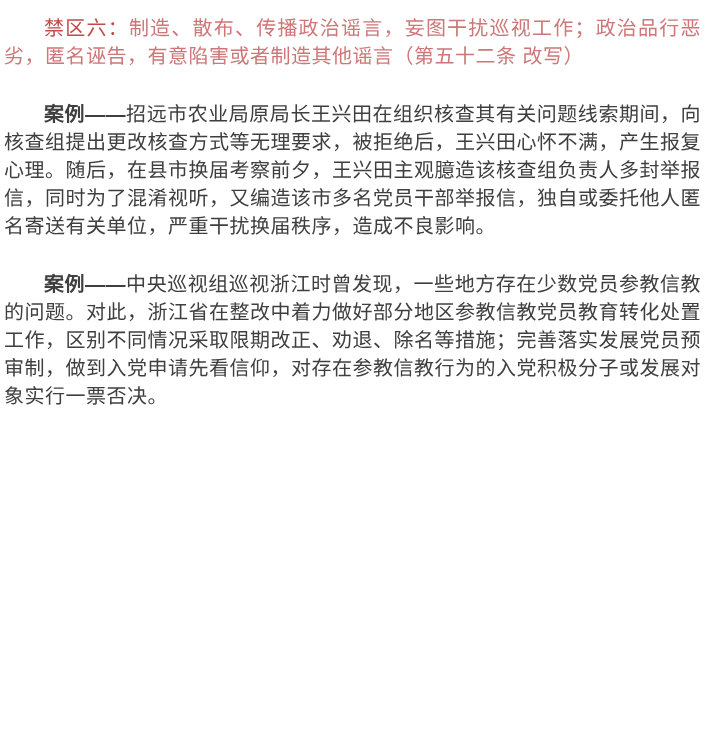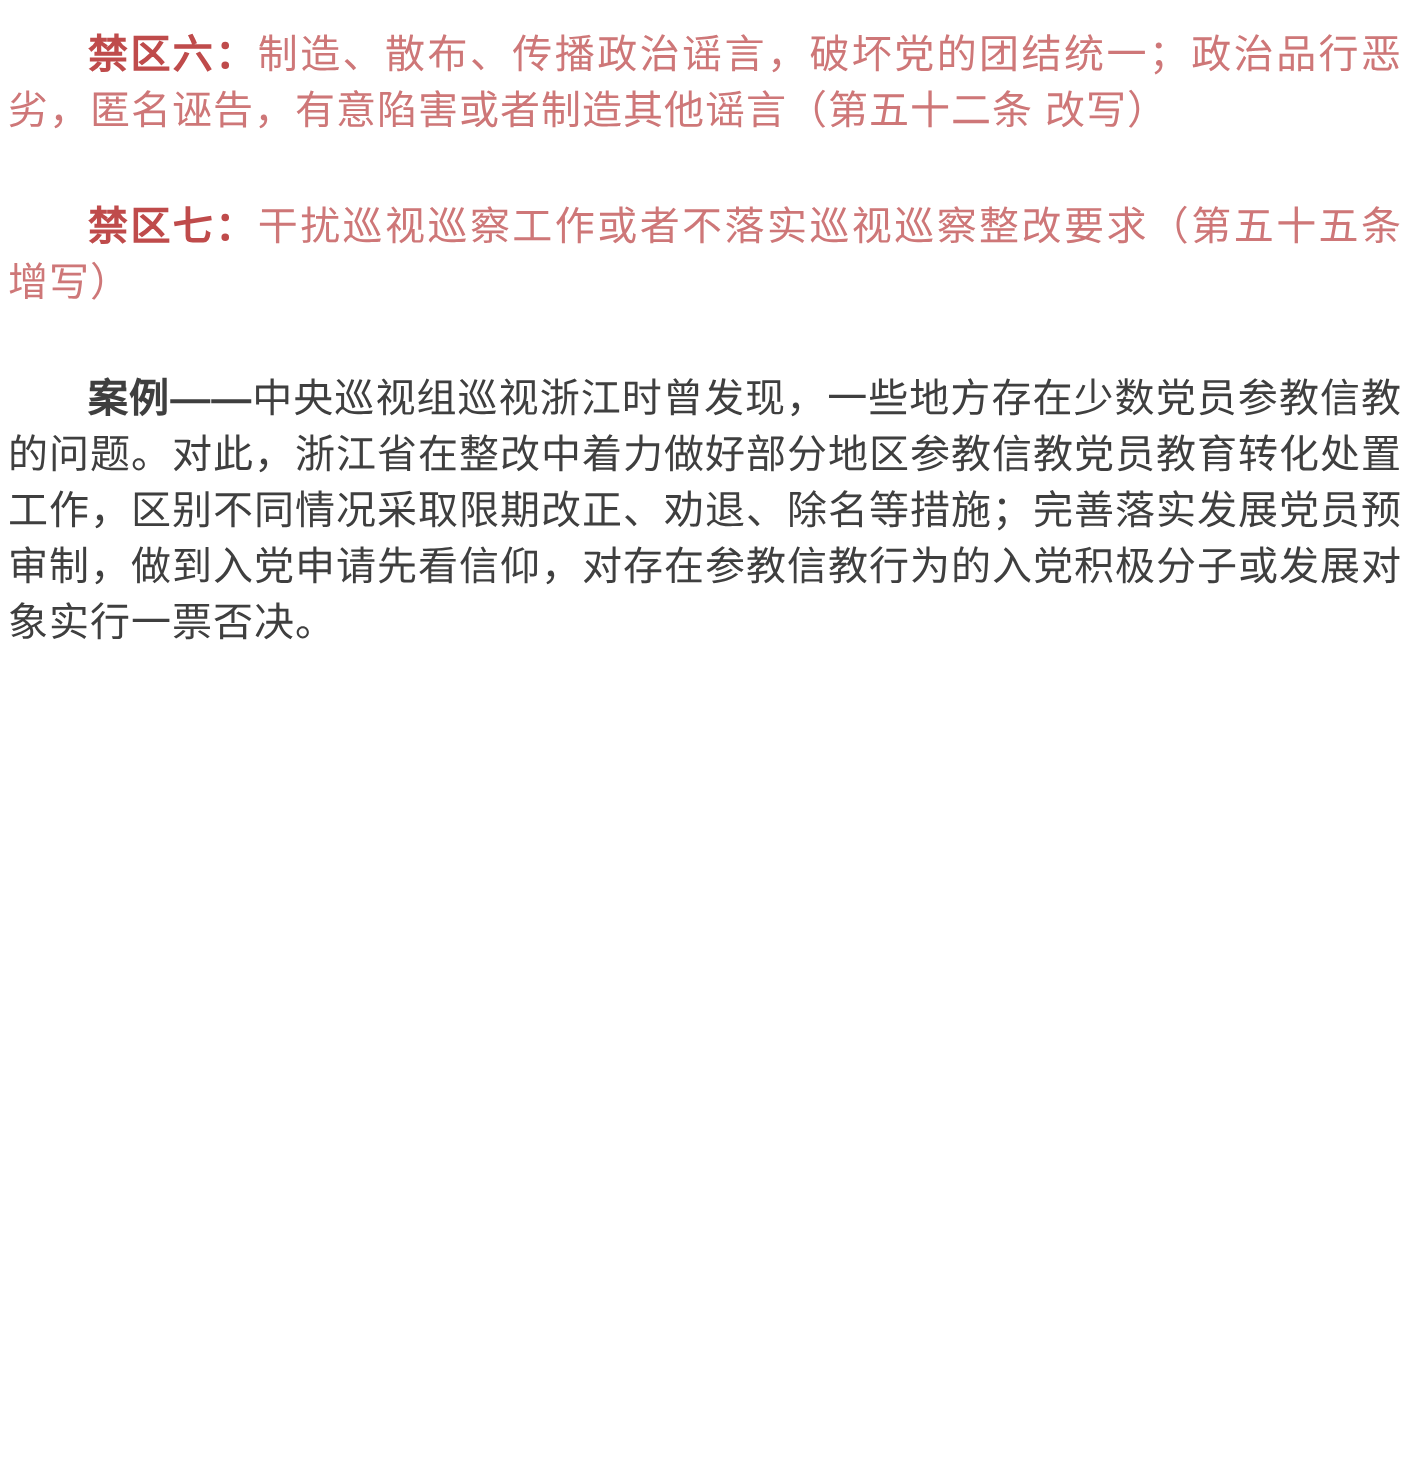"禁区六：" p.rule strong { font-weight: bold -> normal }
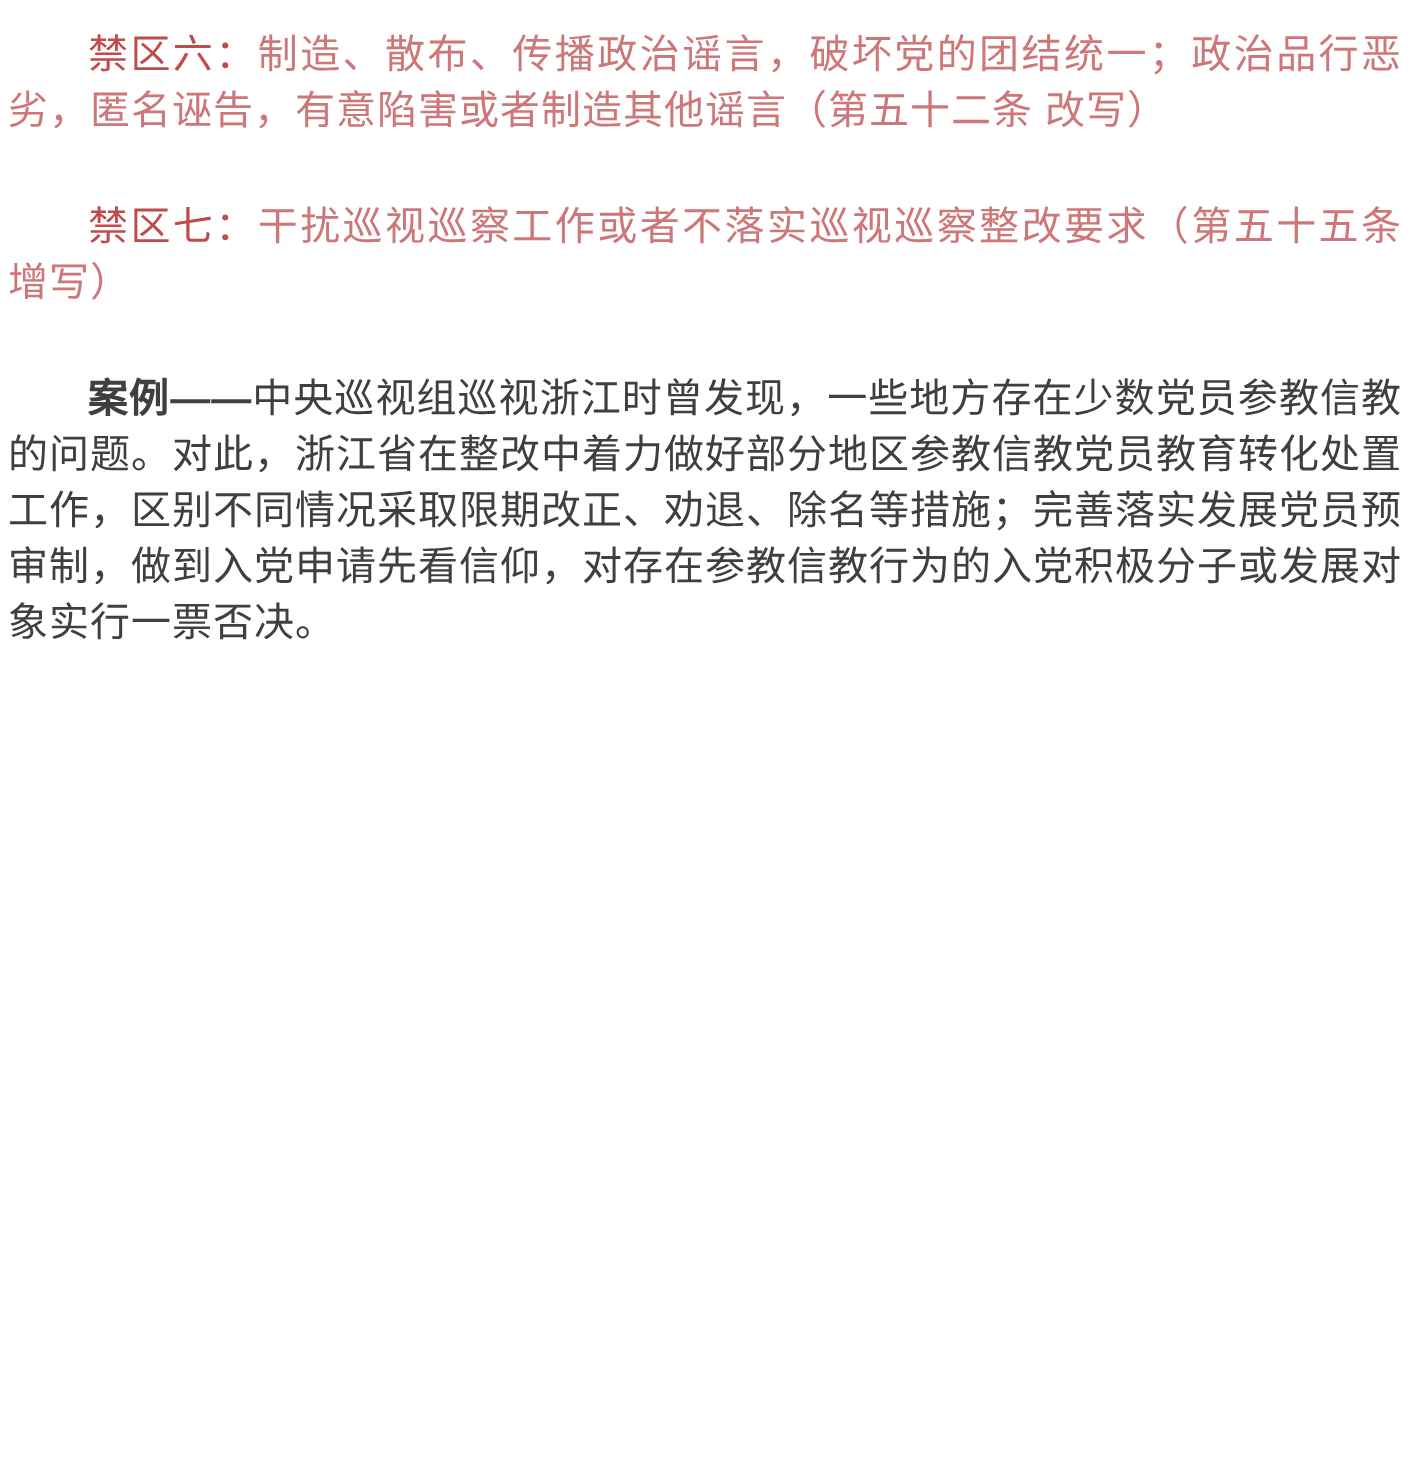"制造、散布、传播政治谣言，破坏党的团结统一；政治品行恶劣，匿名诬告，有意陷害或者" span { text: 破坏党的团结统一 -> 妄图干扰巡视工作 }
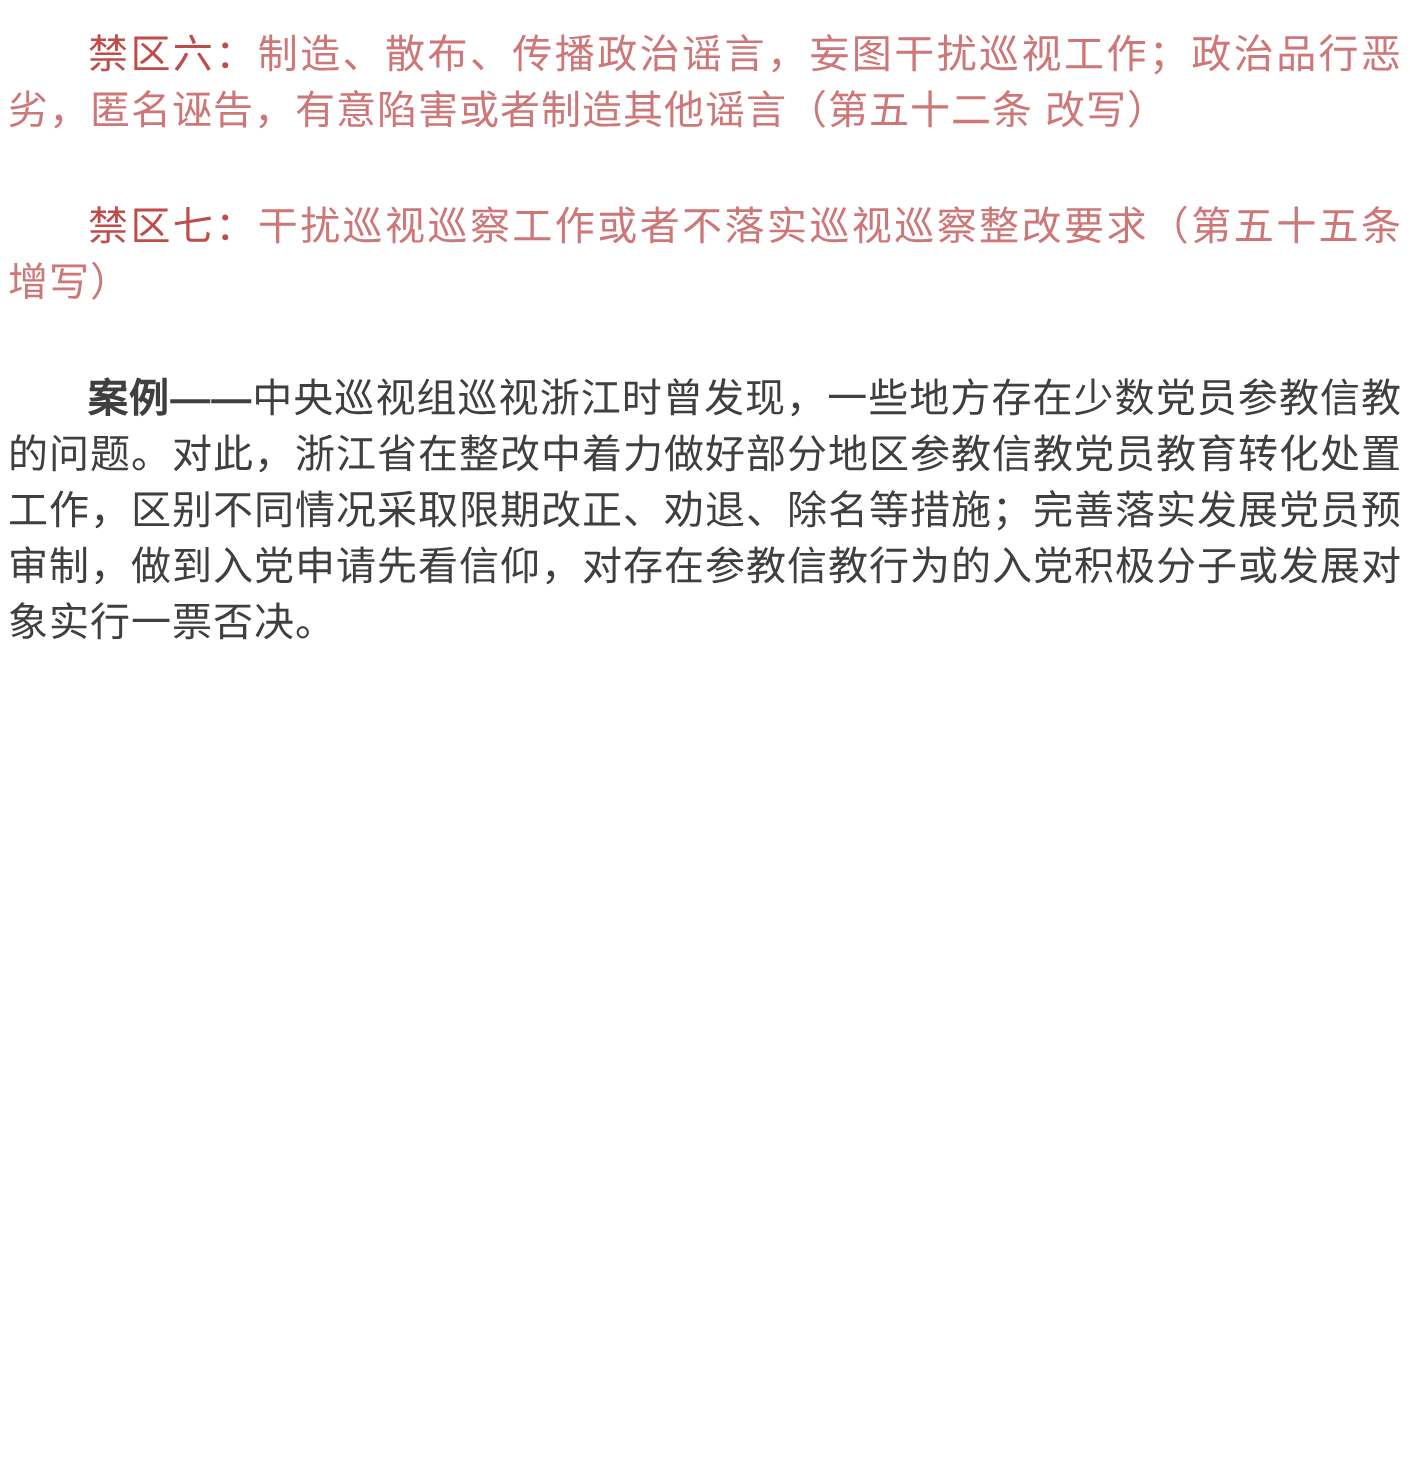"案例——招远市农业局原局长王兴田在组织核查其有关问题线索期间，向核查组提出更改核" p.case { html: none -> <p><strong>案例——</strong><span>招远市农业局原局长王兴田在组织核查其有关问题线索期间，向核查组提出更改核查方式等无理要求，被拒绝后，王兴田心怀不满，产生报复心理。随后，在县市换届考察前夕，王兴田主观臆造该核查组负责人多封举报信，同时为了混淆视听，又编造该市多名党员干部举报信，独自或委托他人匿名寄送有关单位，严重干扰换届秩序，造成不良影响。</span></p> }
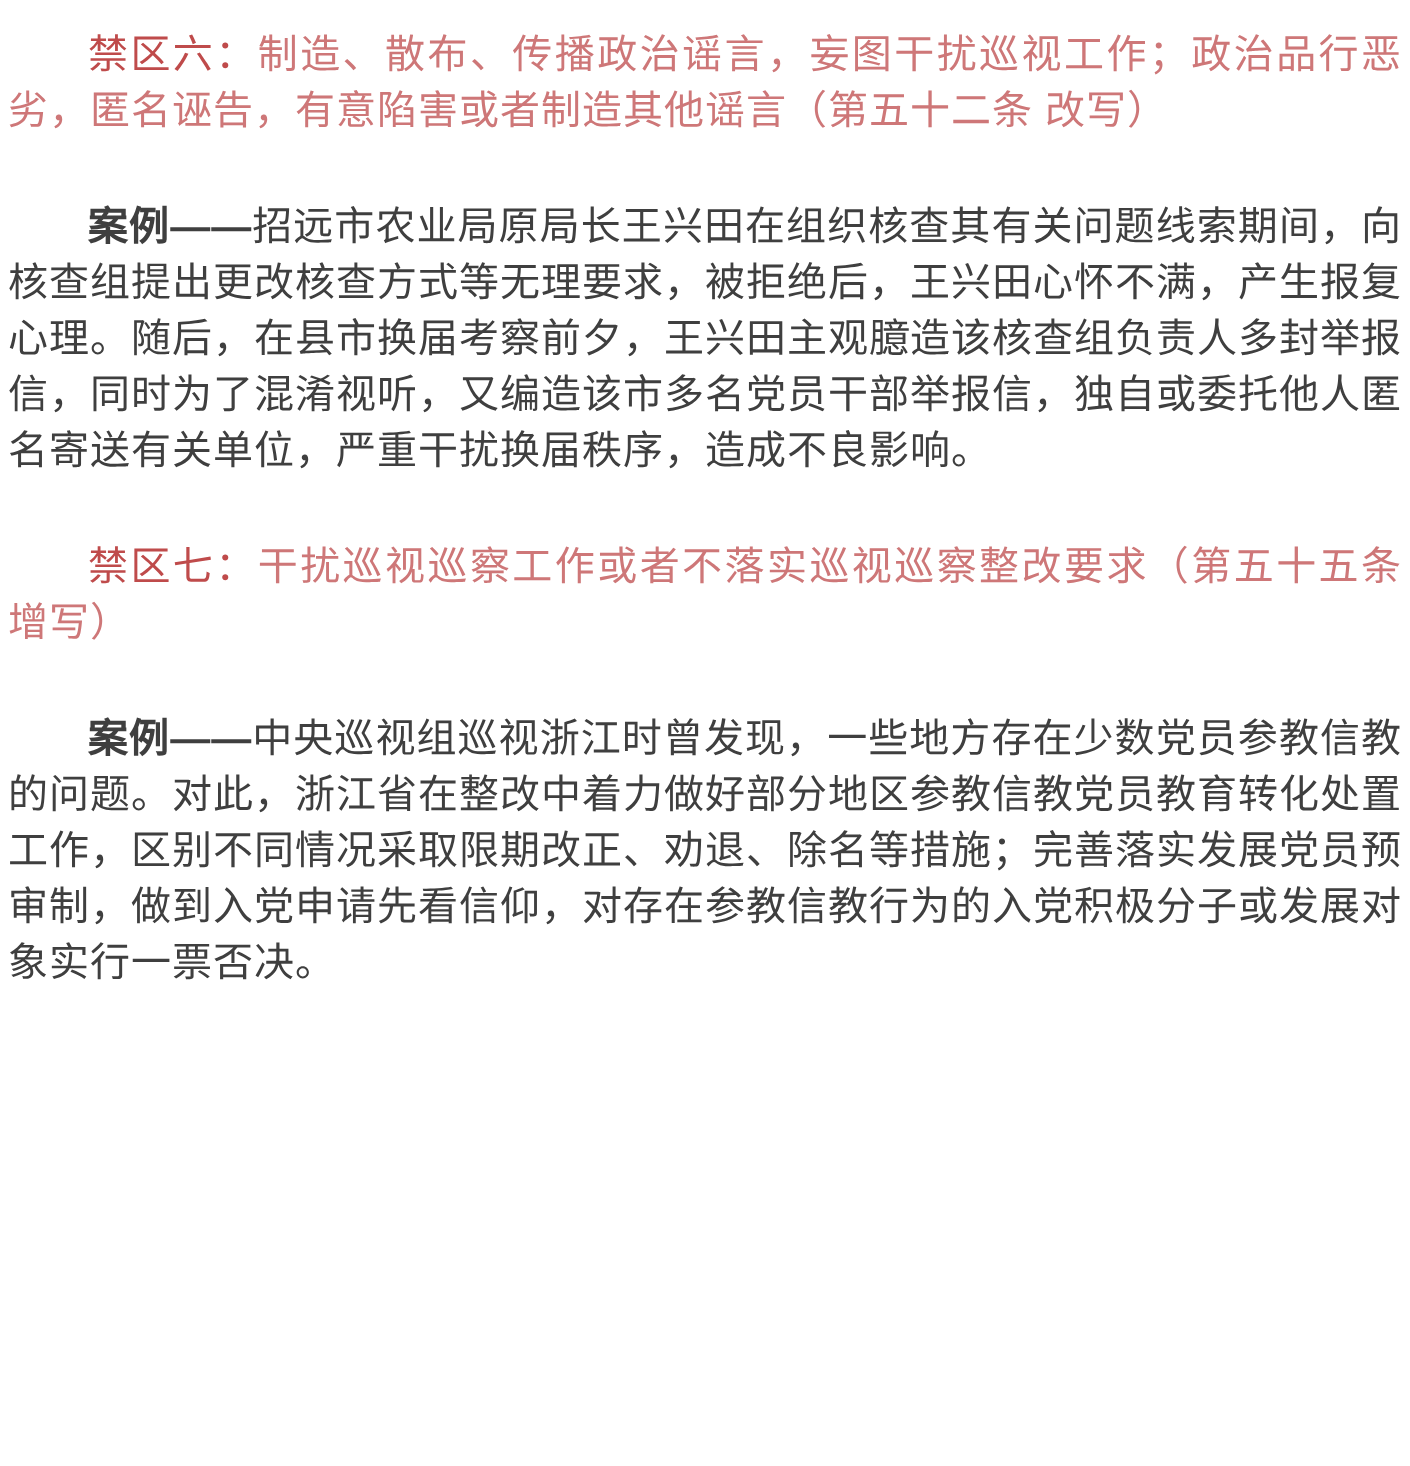"禁区七：干扰巡视巡察工作或者不落实巡视巡察整改要求（第五十五条 增写）" p.rule { html: <p><strong>禁区七：</strong><span>干扰巡视巡察工作或者不落实巡视巡察整改要求（第五十五条 增写）</span></p> -> none }
